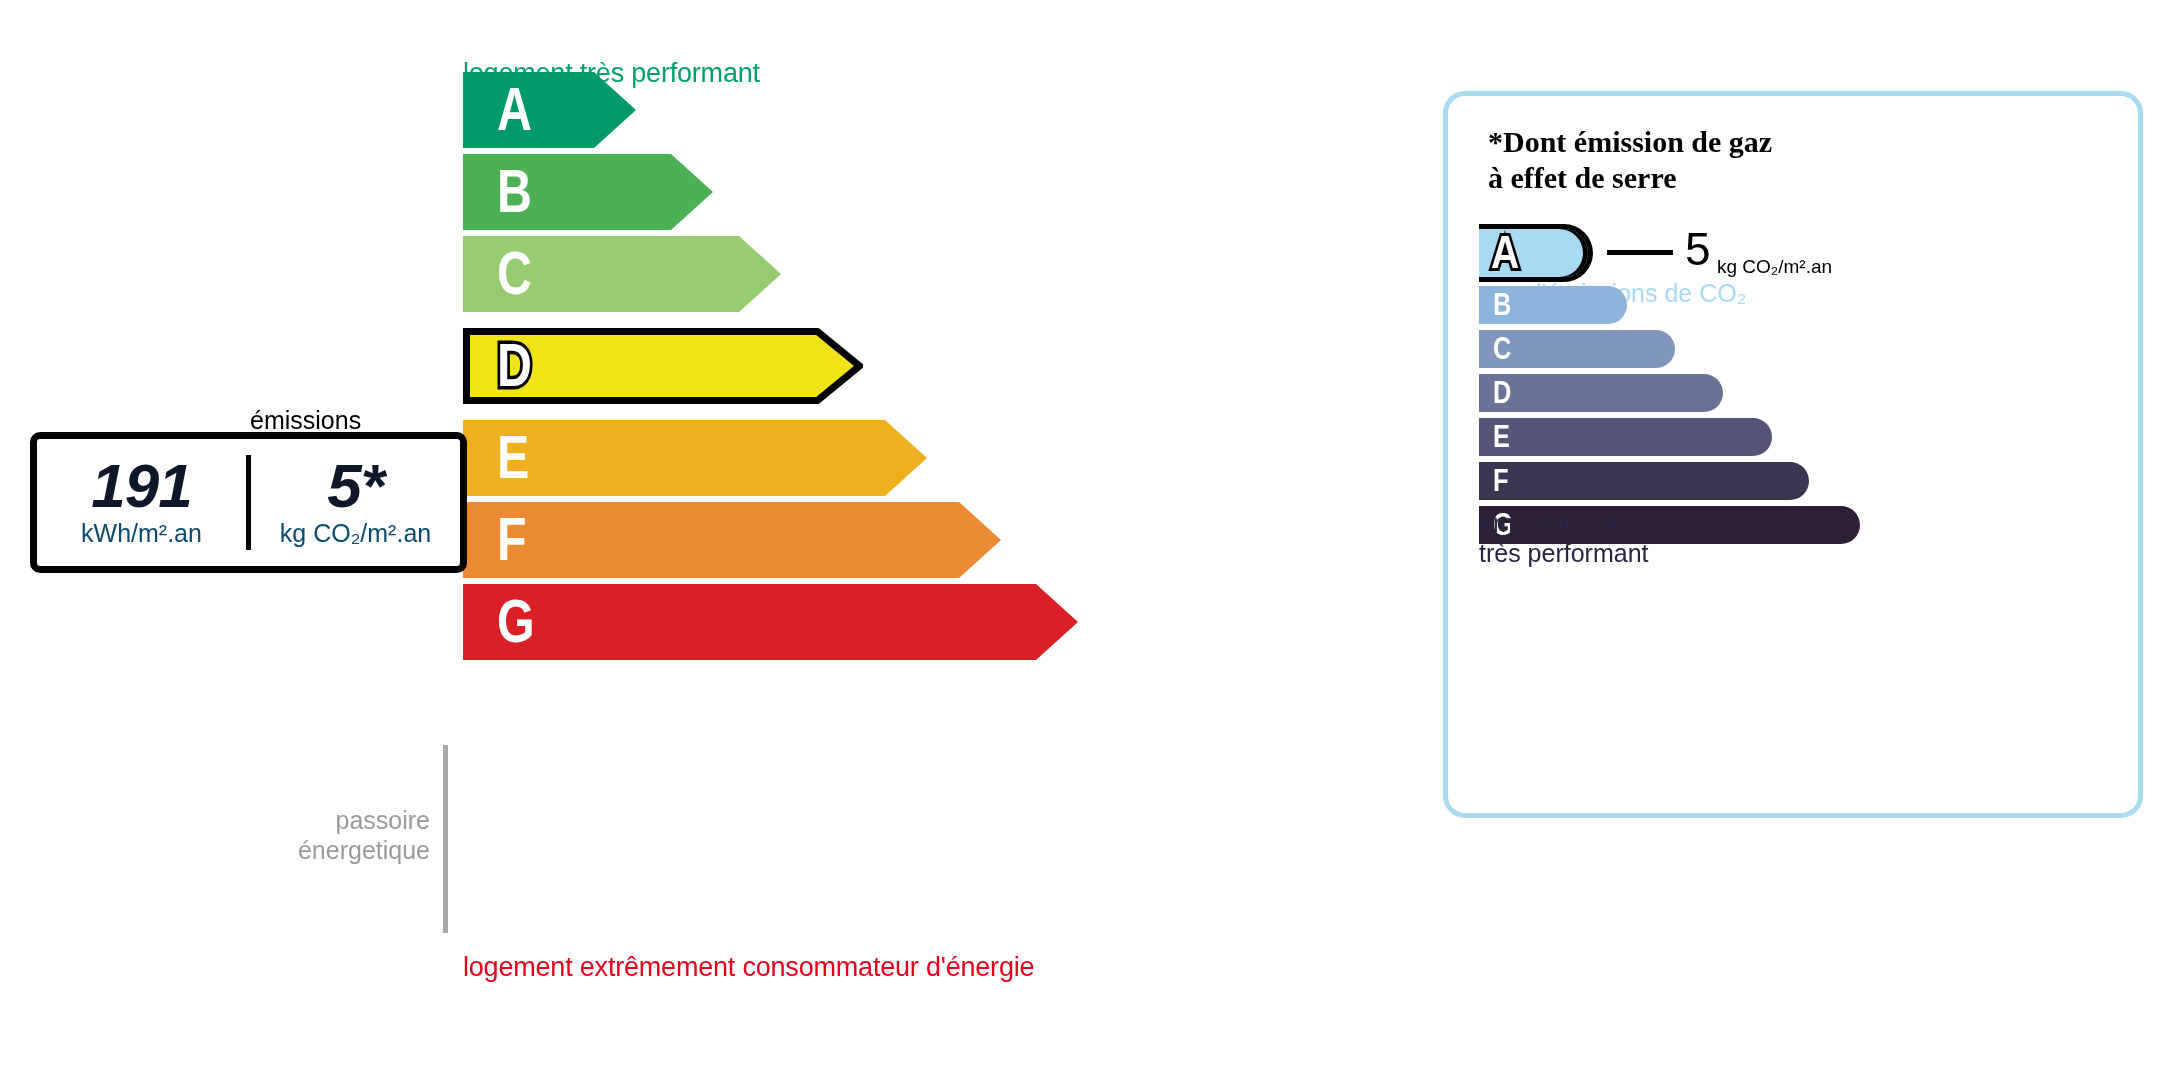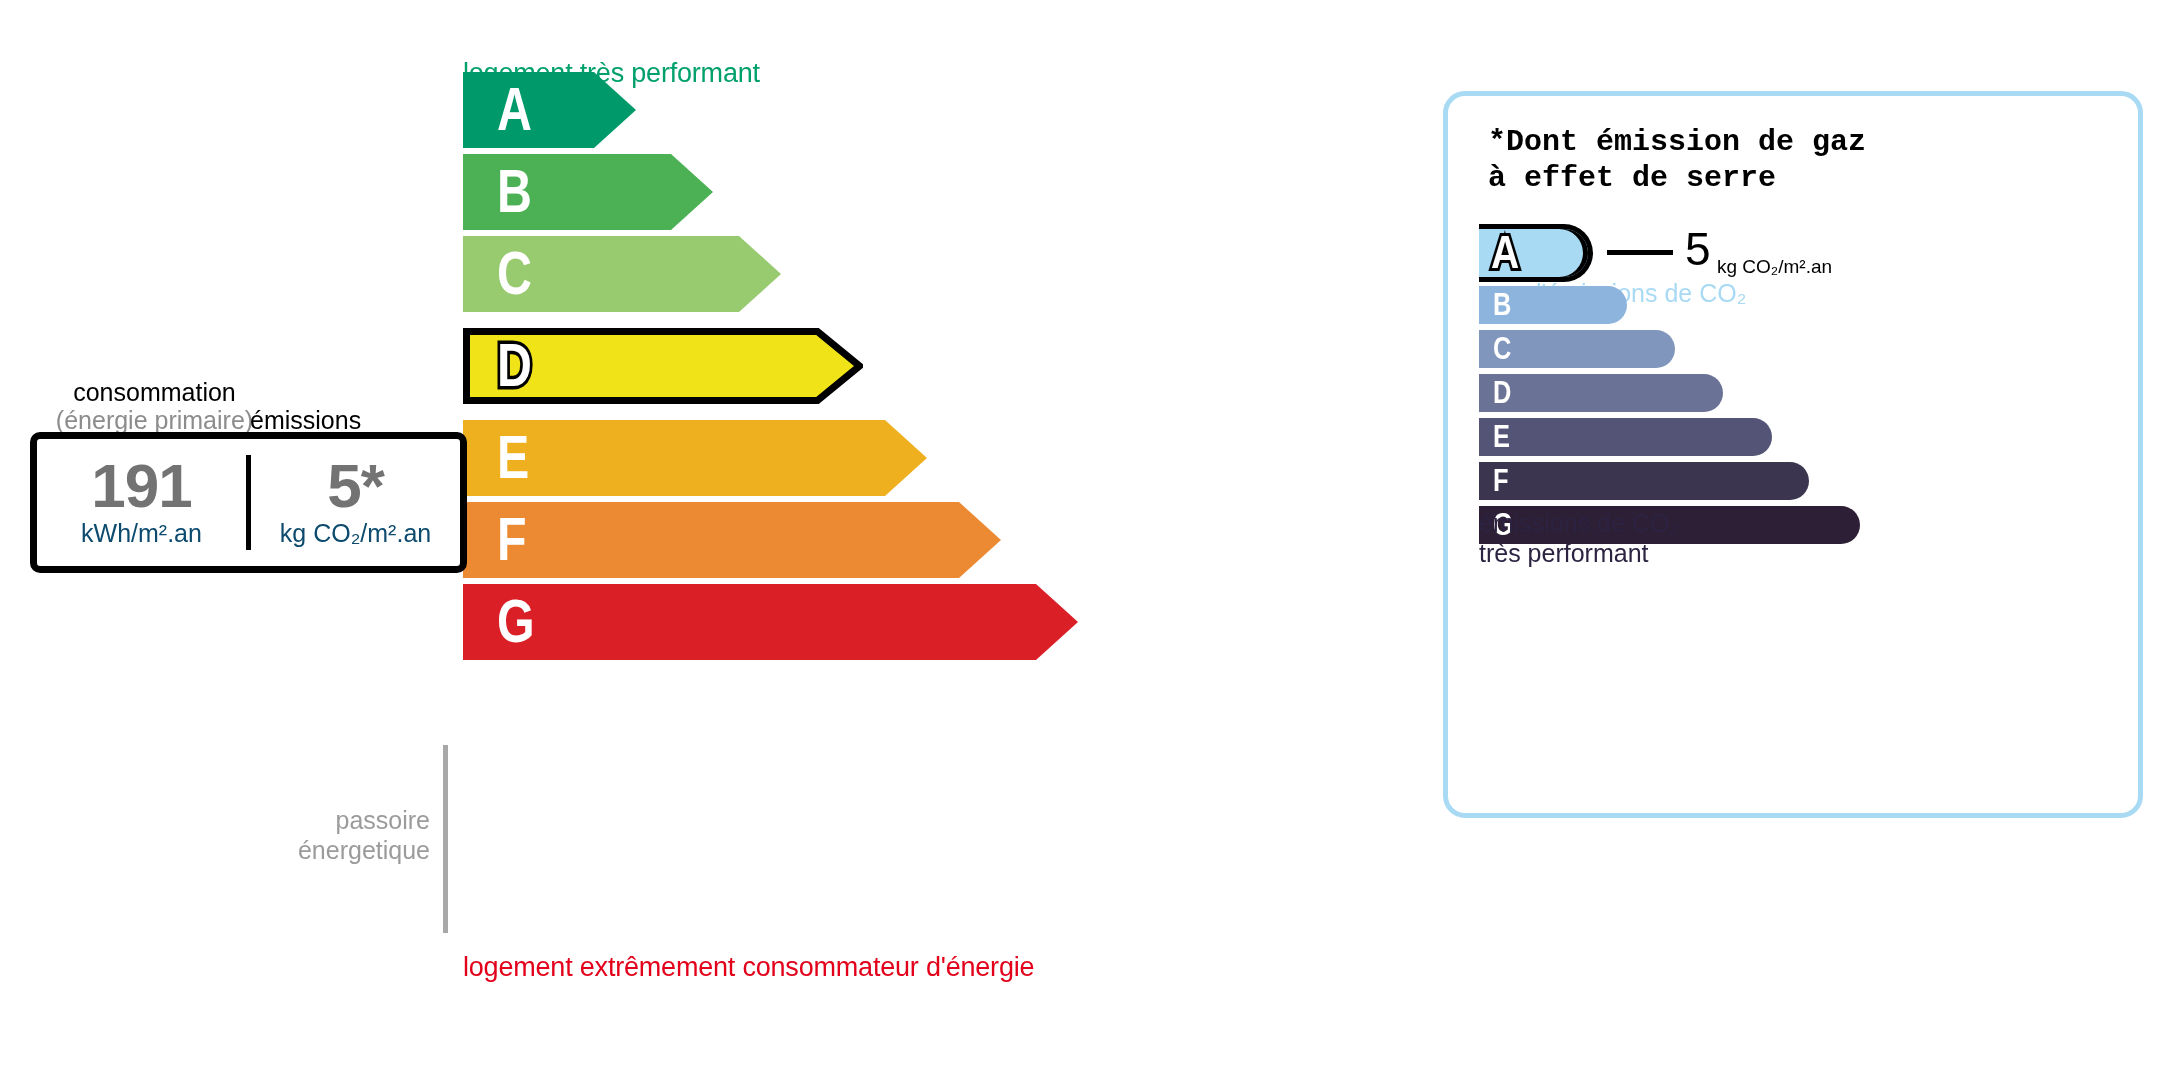"*Dont émission de gaz" #co2-title { font-family: Liberation Mono, monospace -> Liberation Serif, serif }
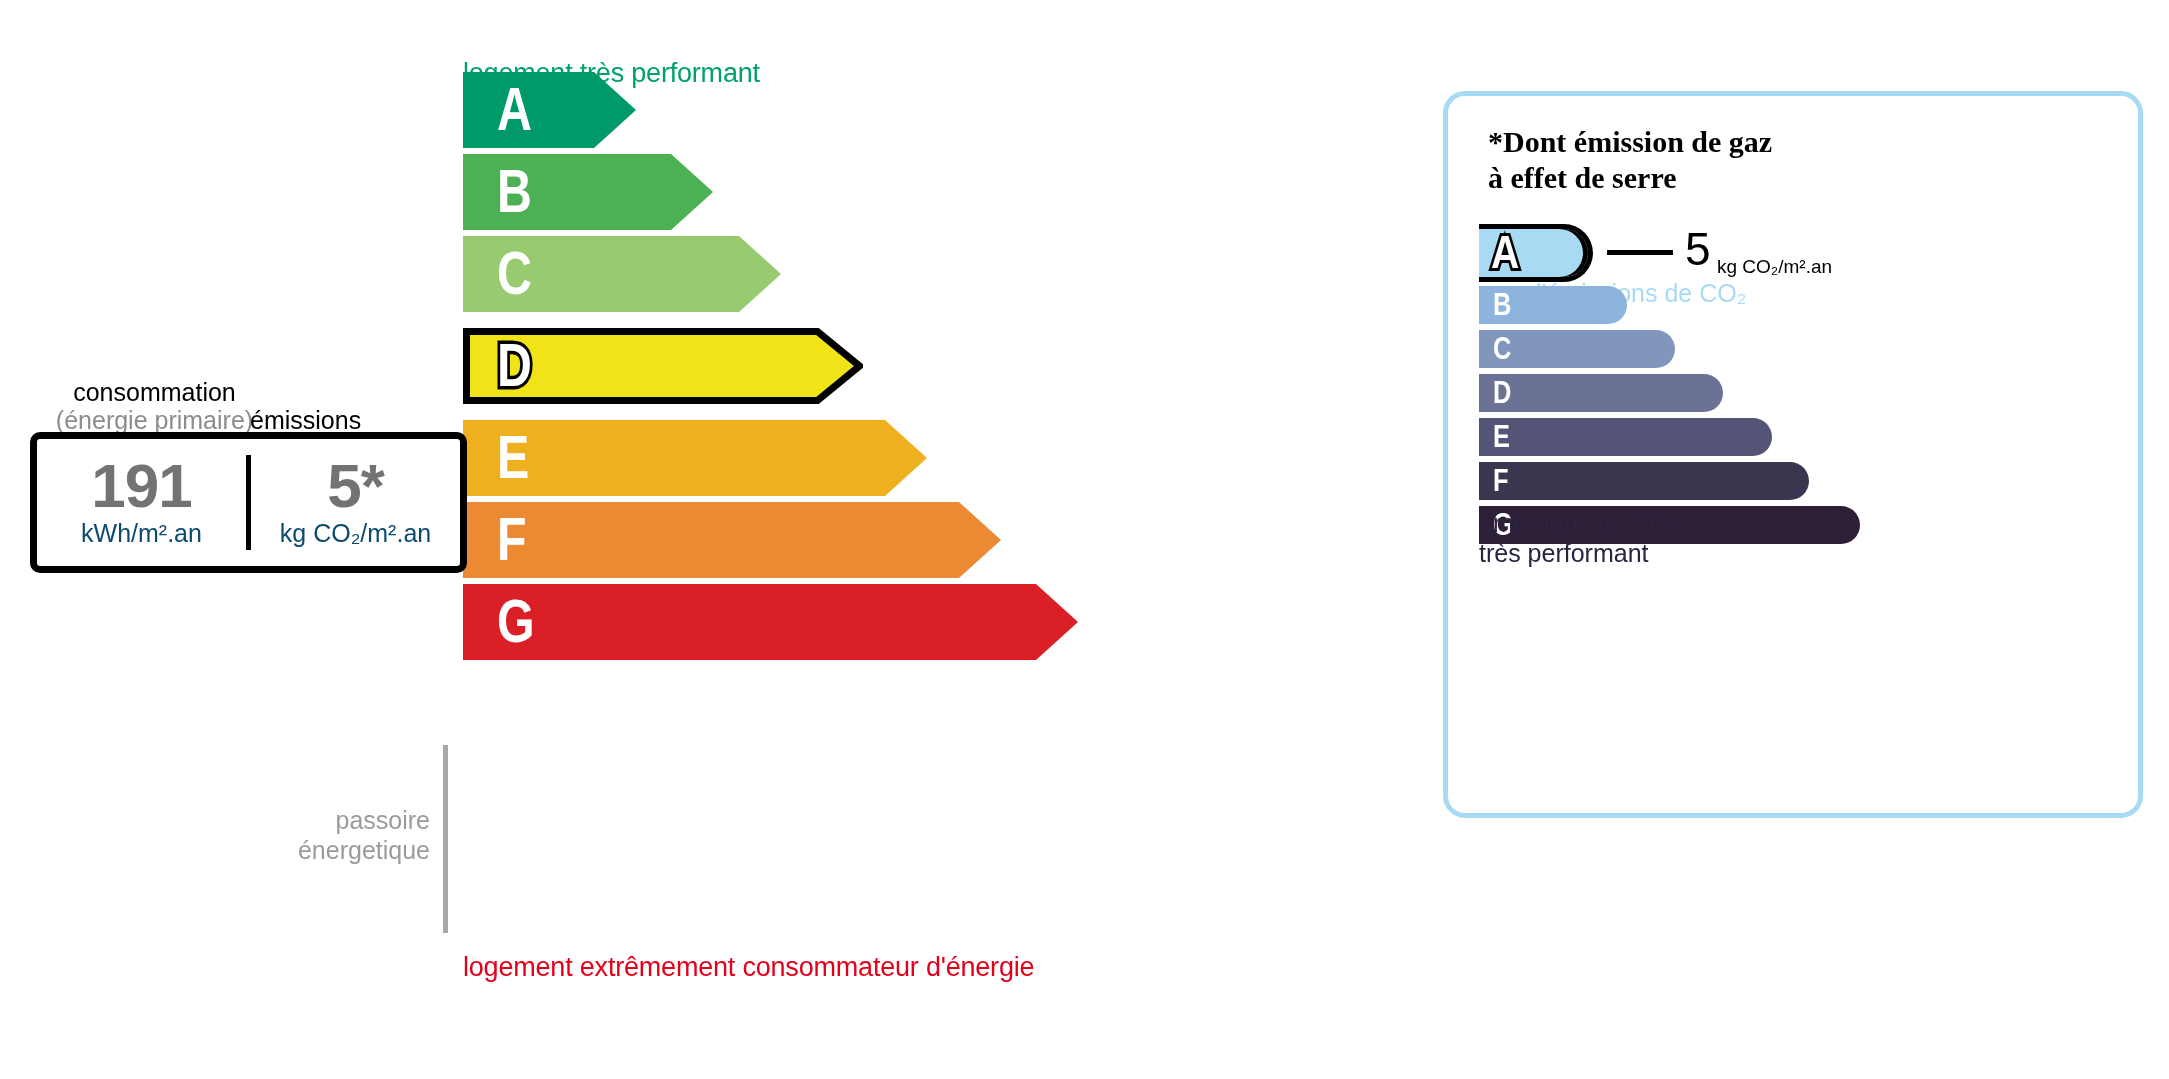"consommation" div.label-consommation { html: <div> <span>consommation</span><br> <span>(énergie primaire)</span> </div> -> none }
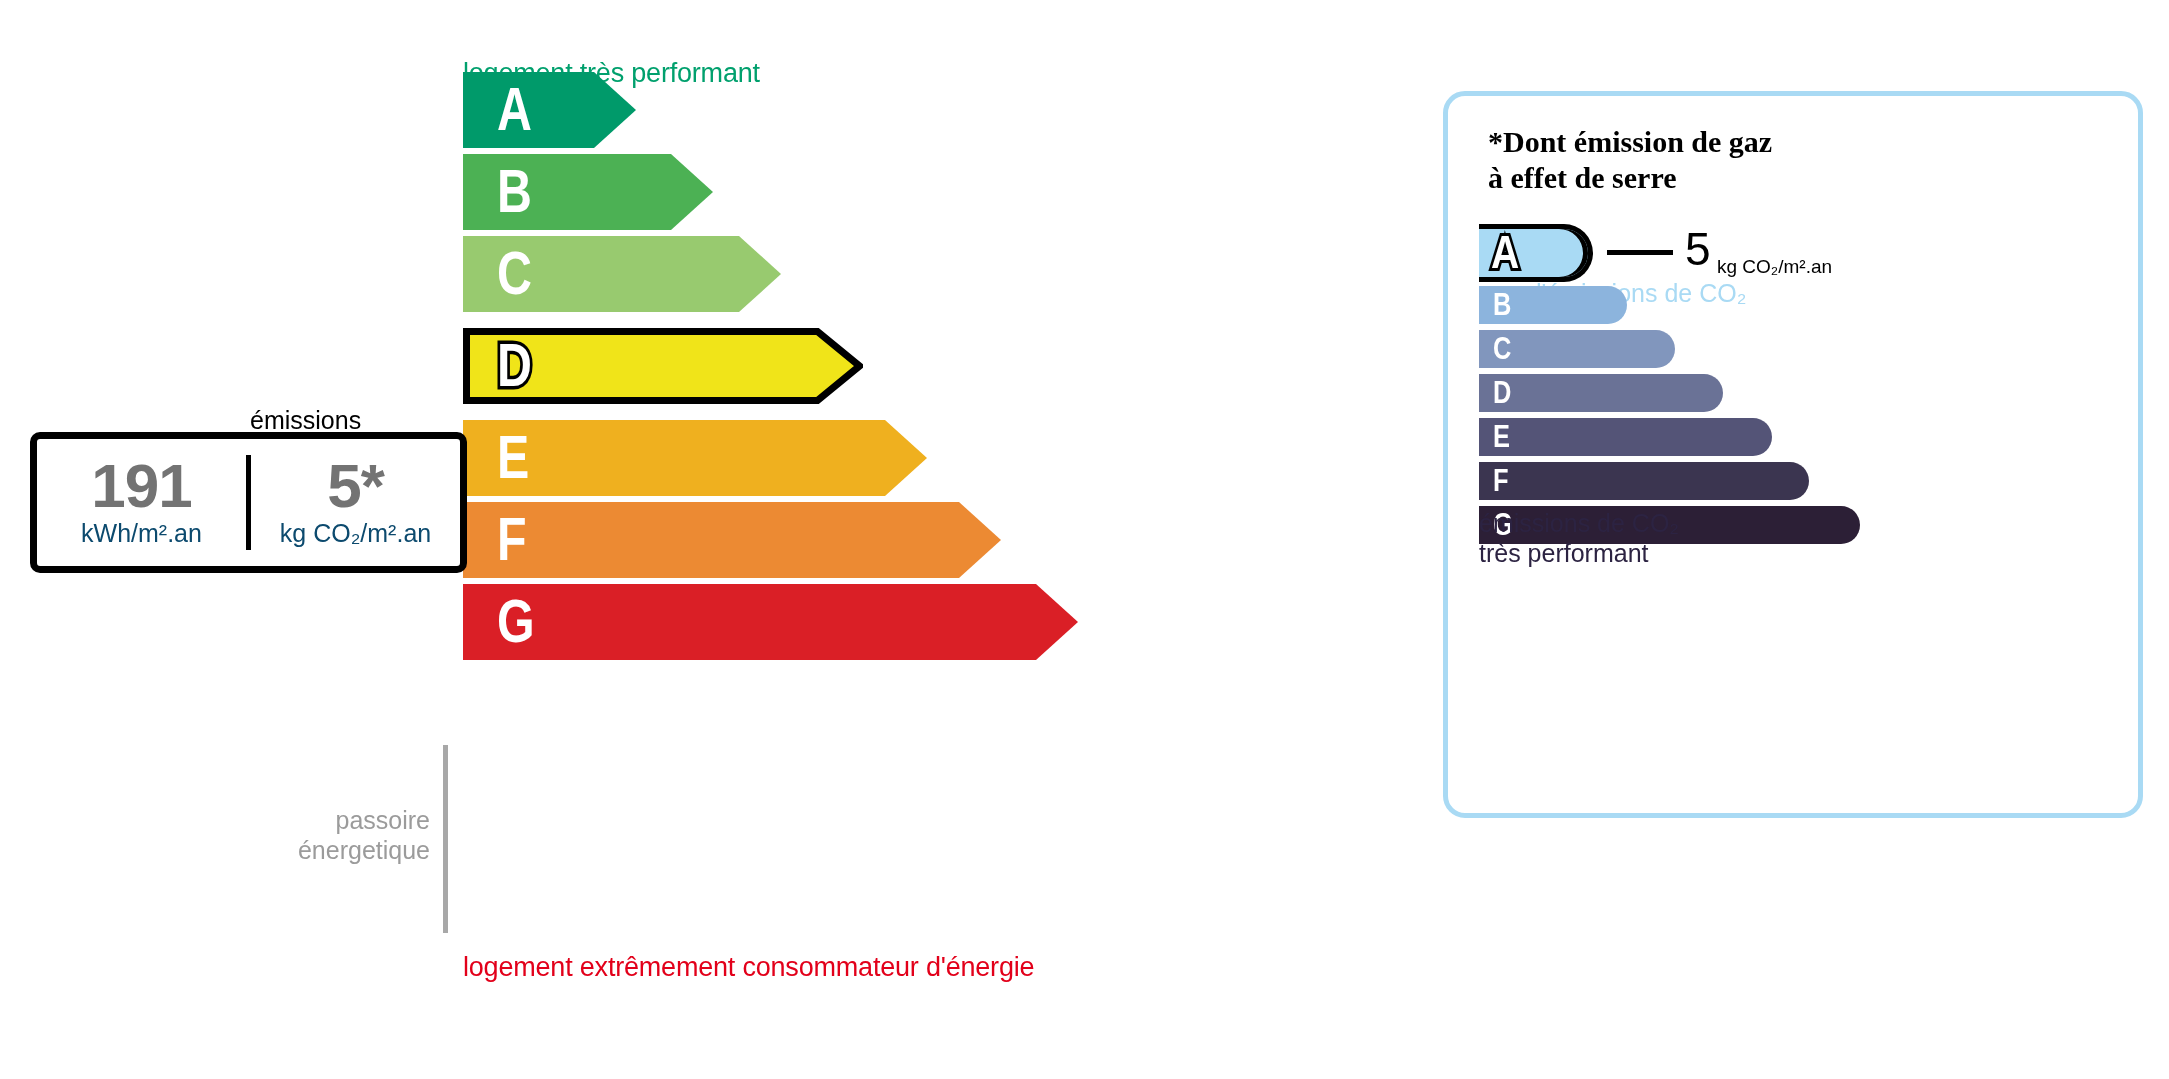"191" .vb-num { color: #737373 -> #0f172a; font-style: none -> italic }
